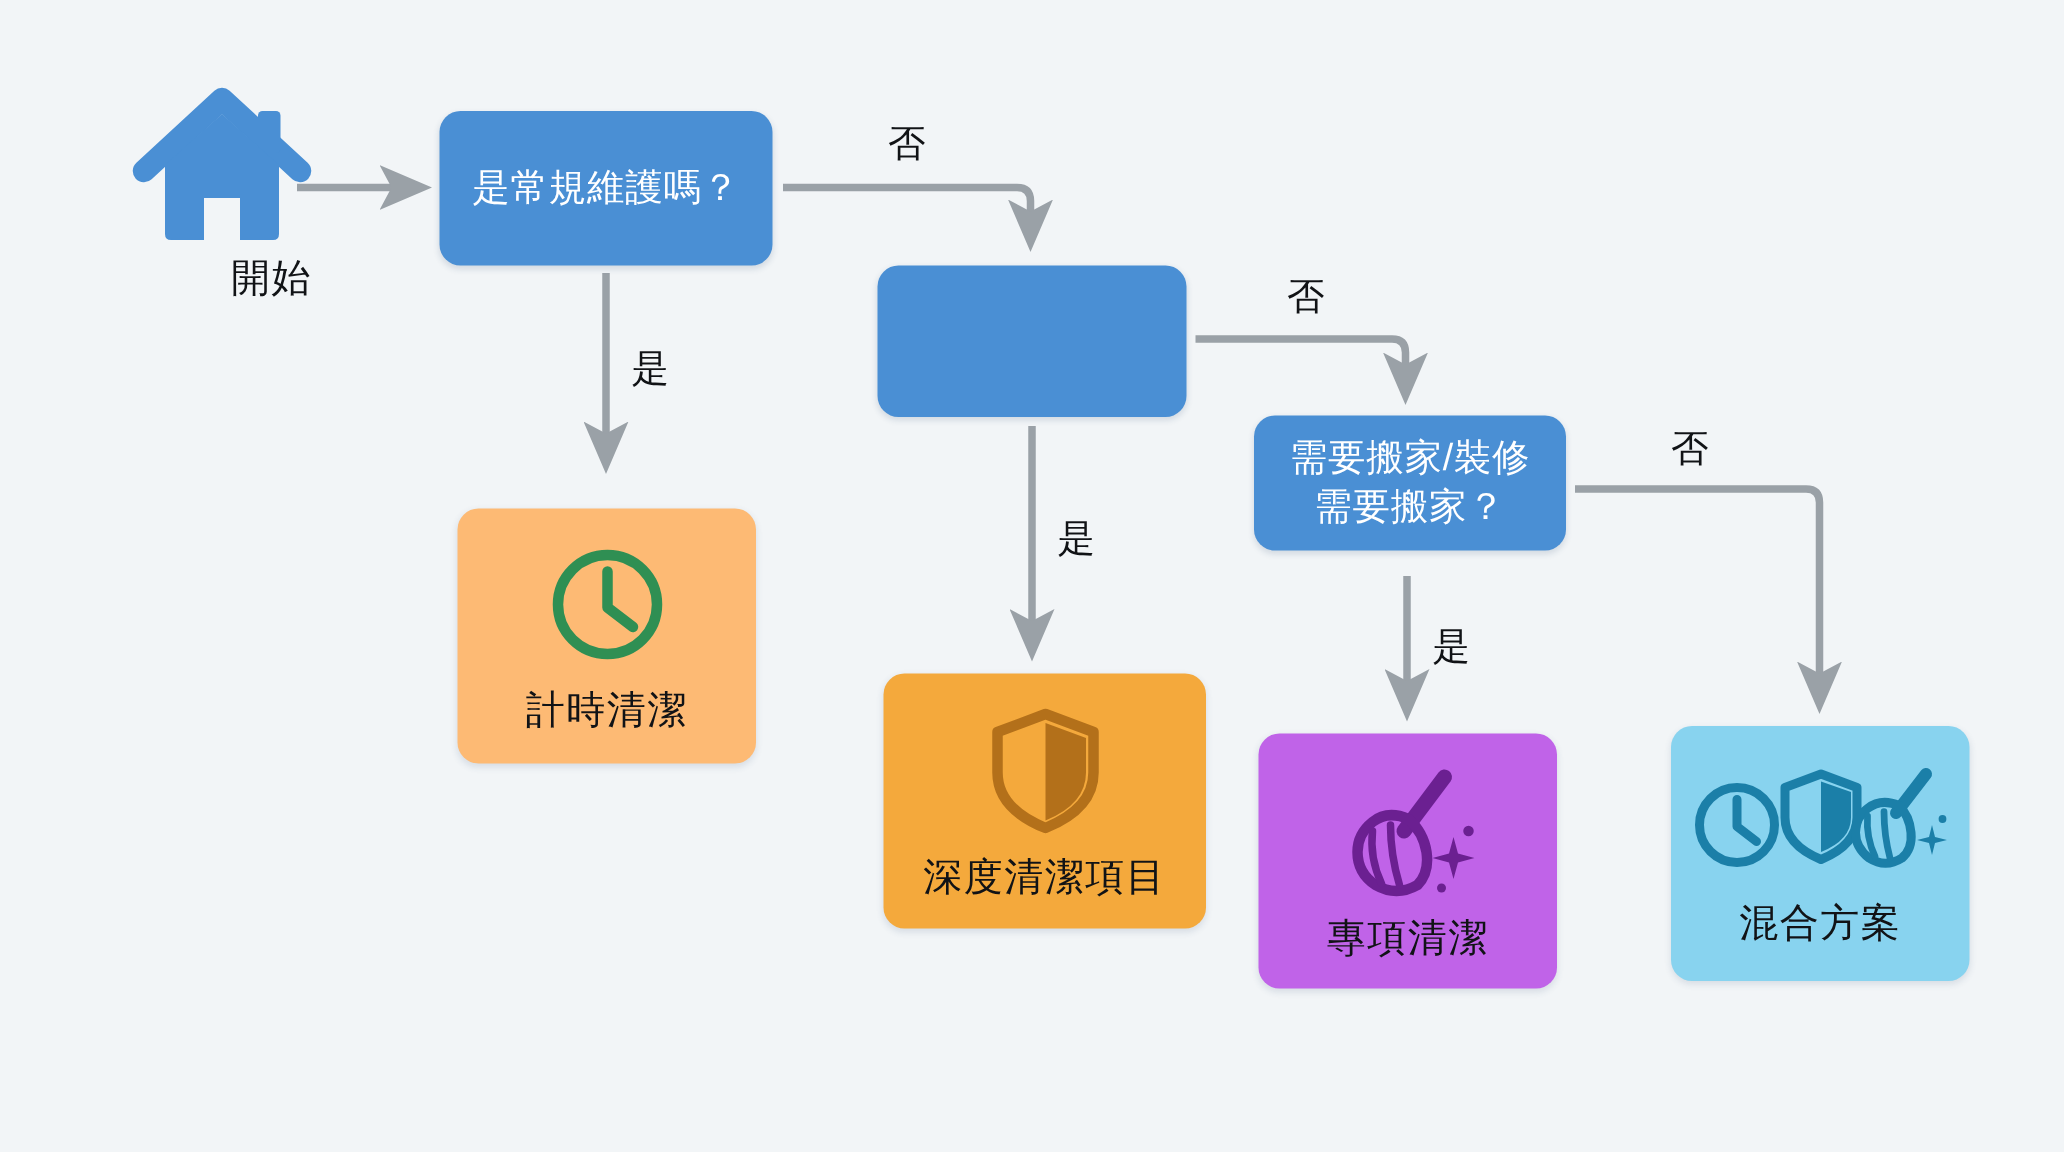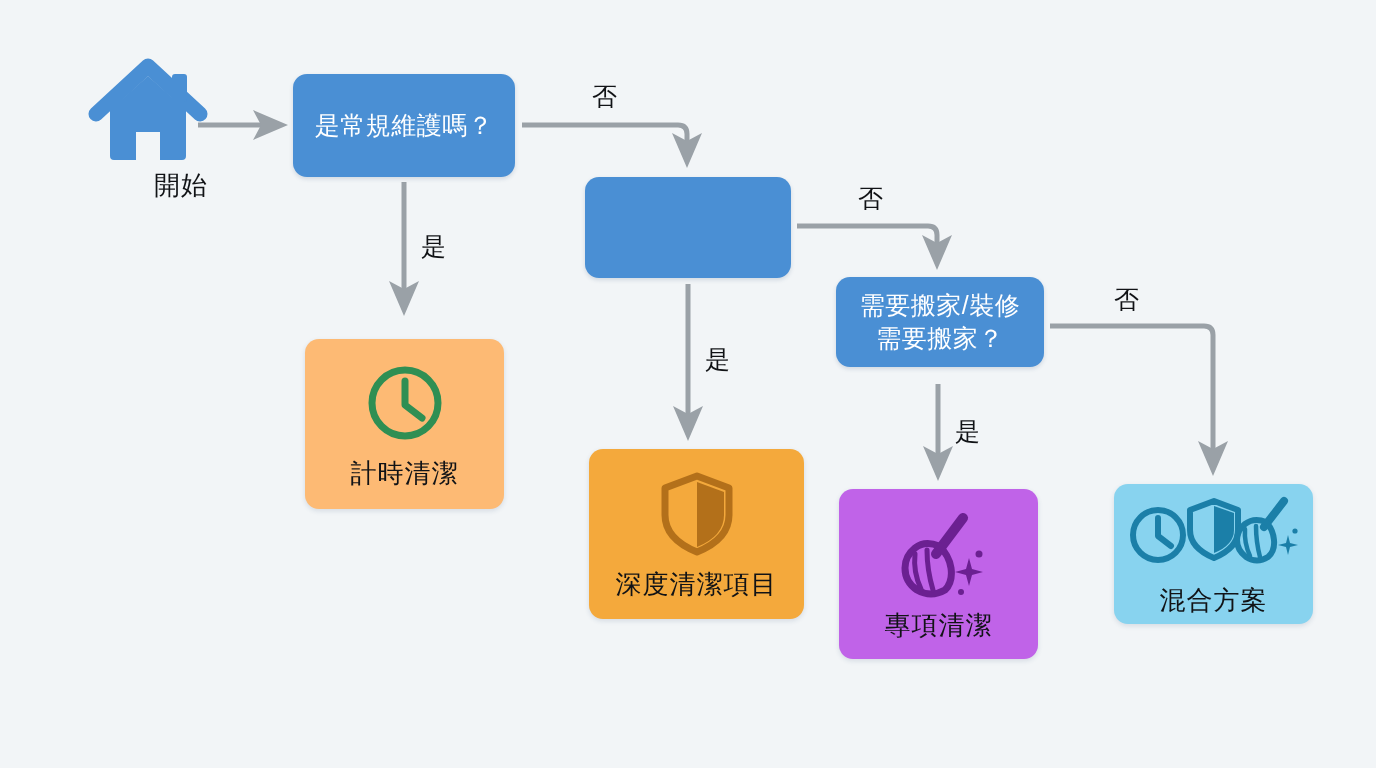"混合方案" #outcome-mixed { height: 140px -> 170px }
